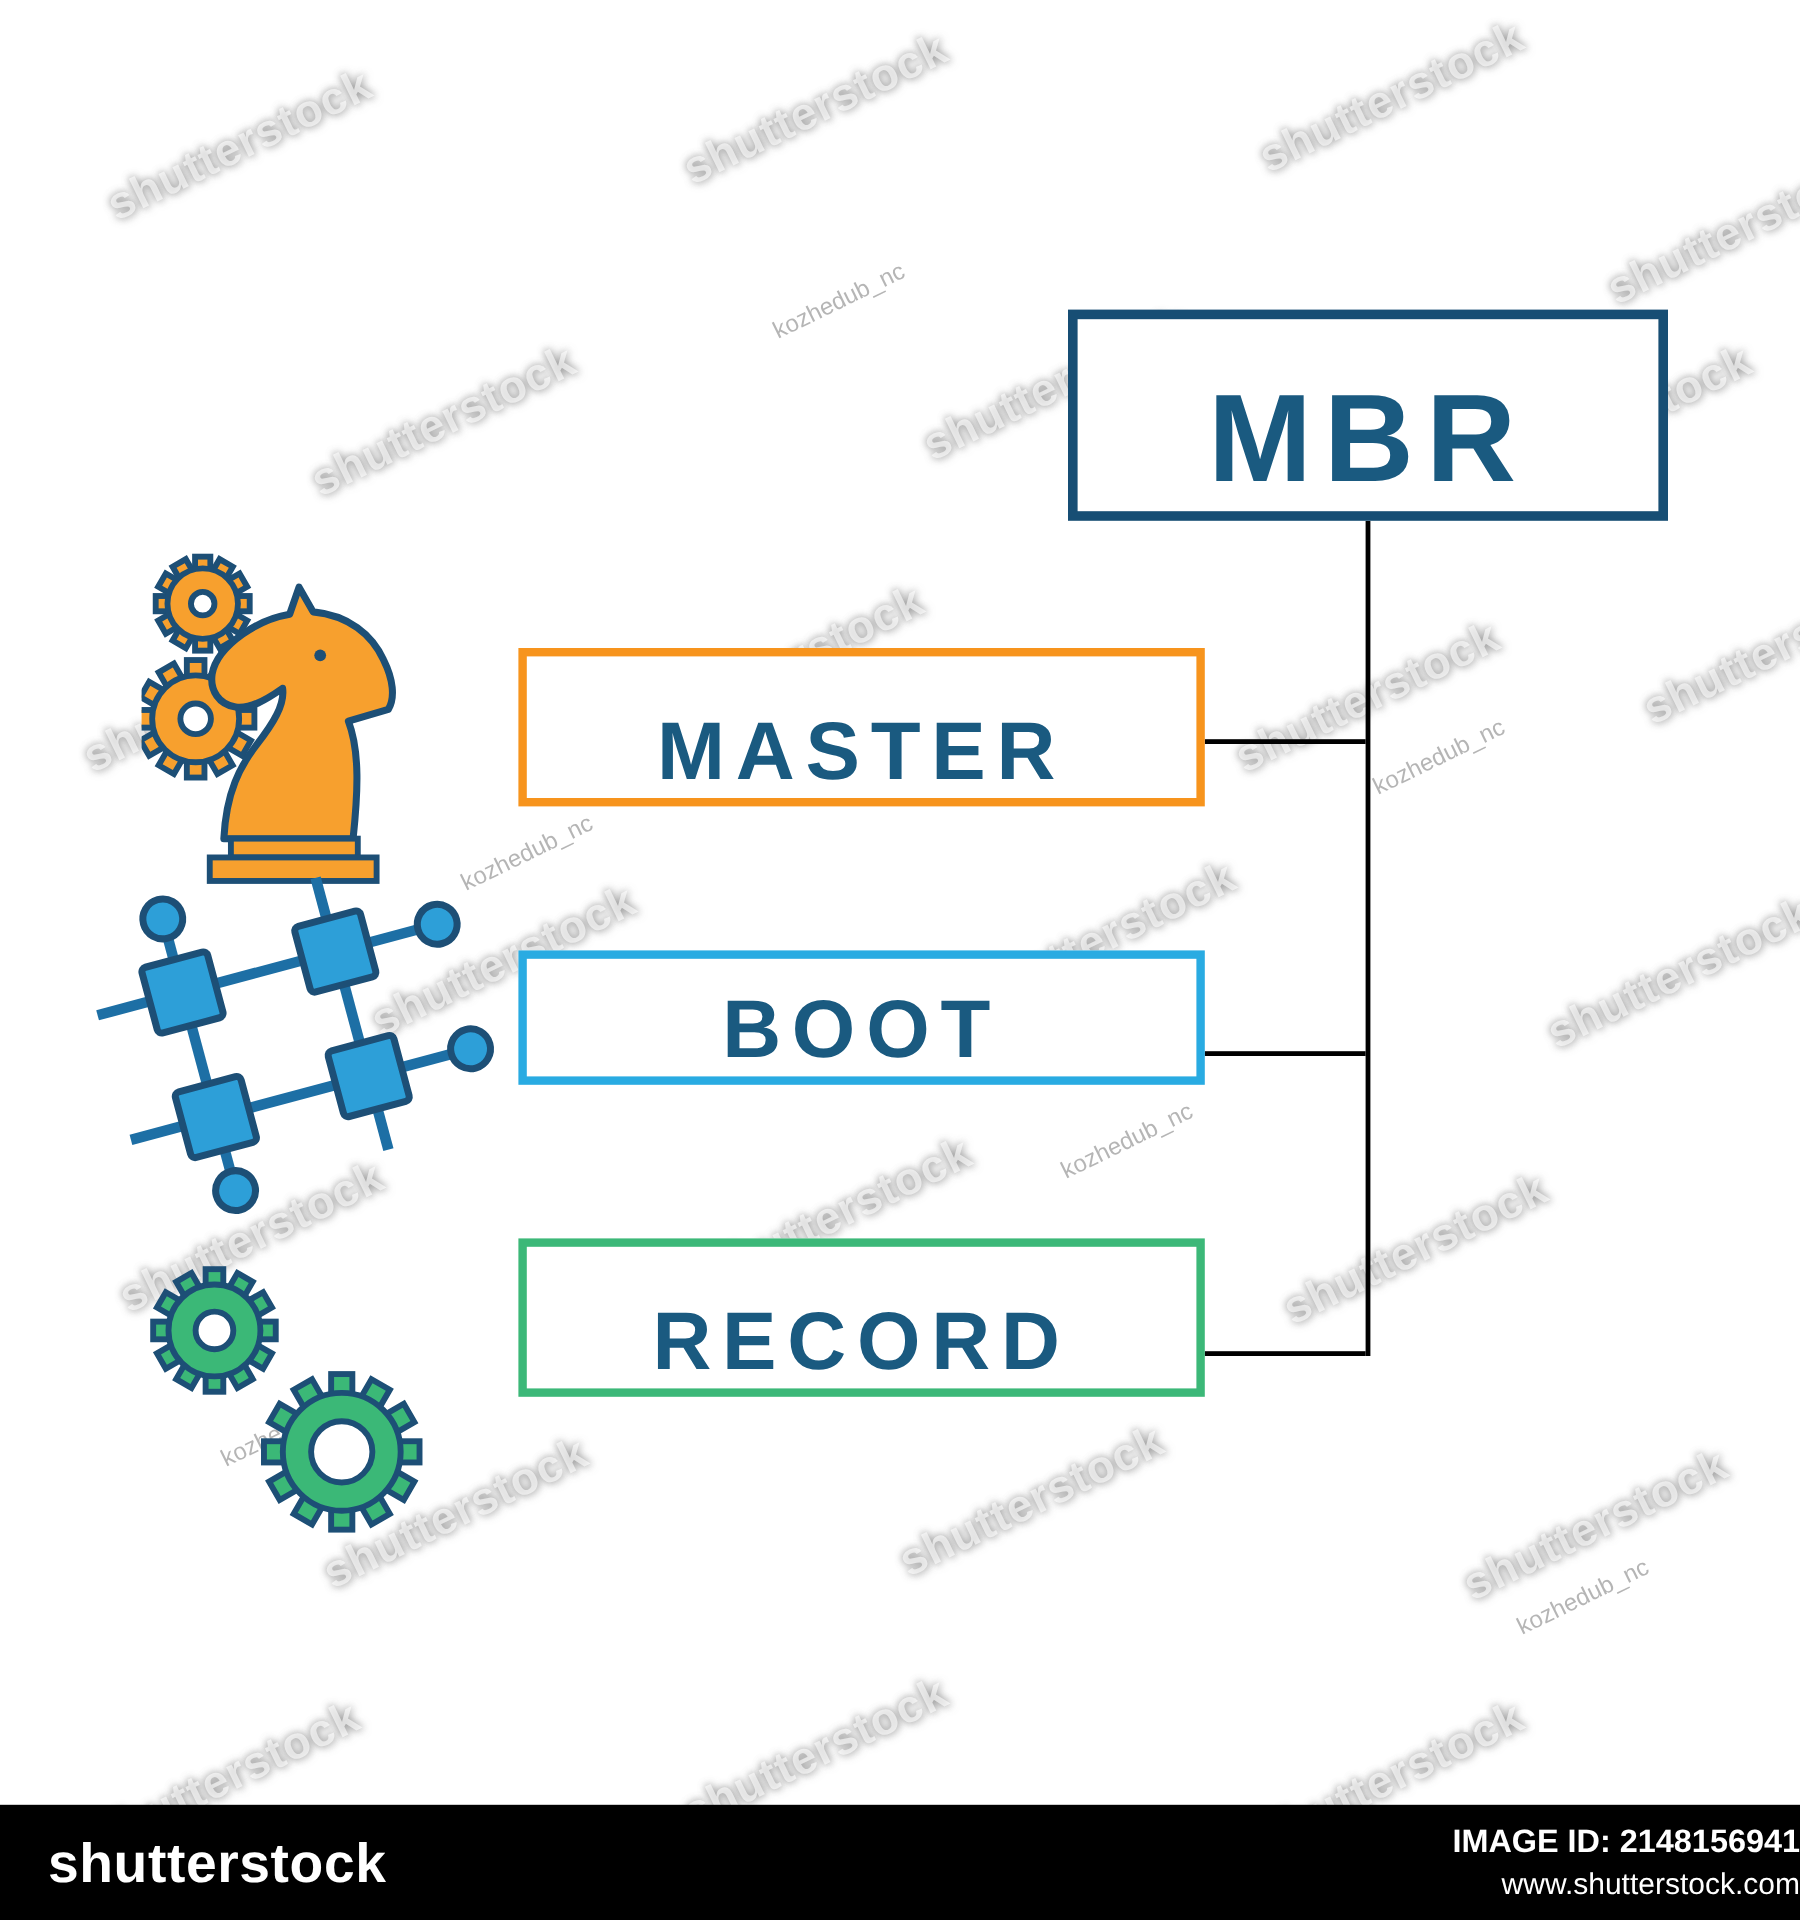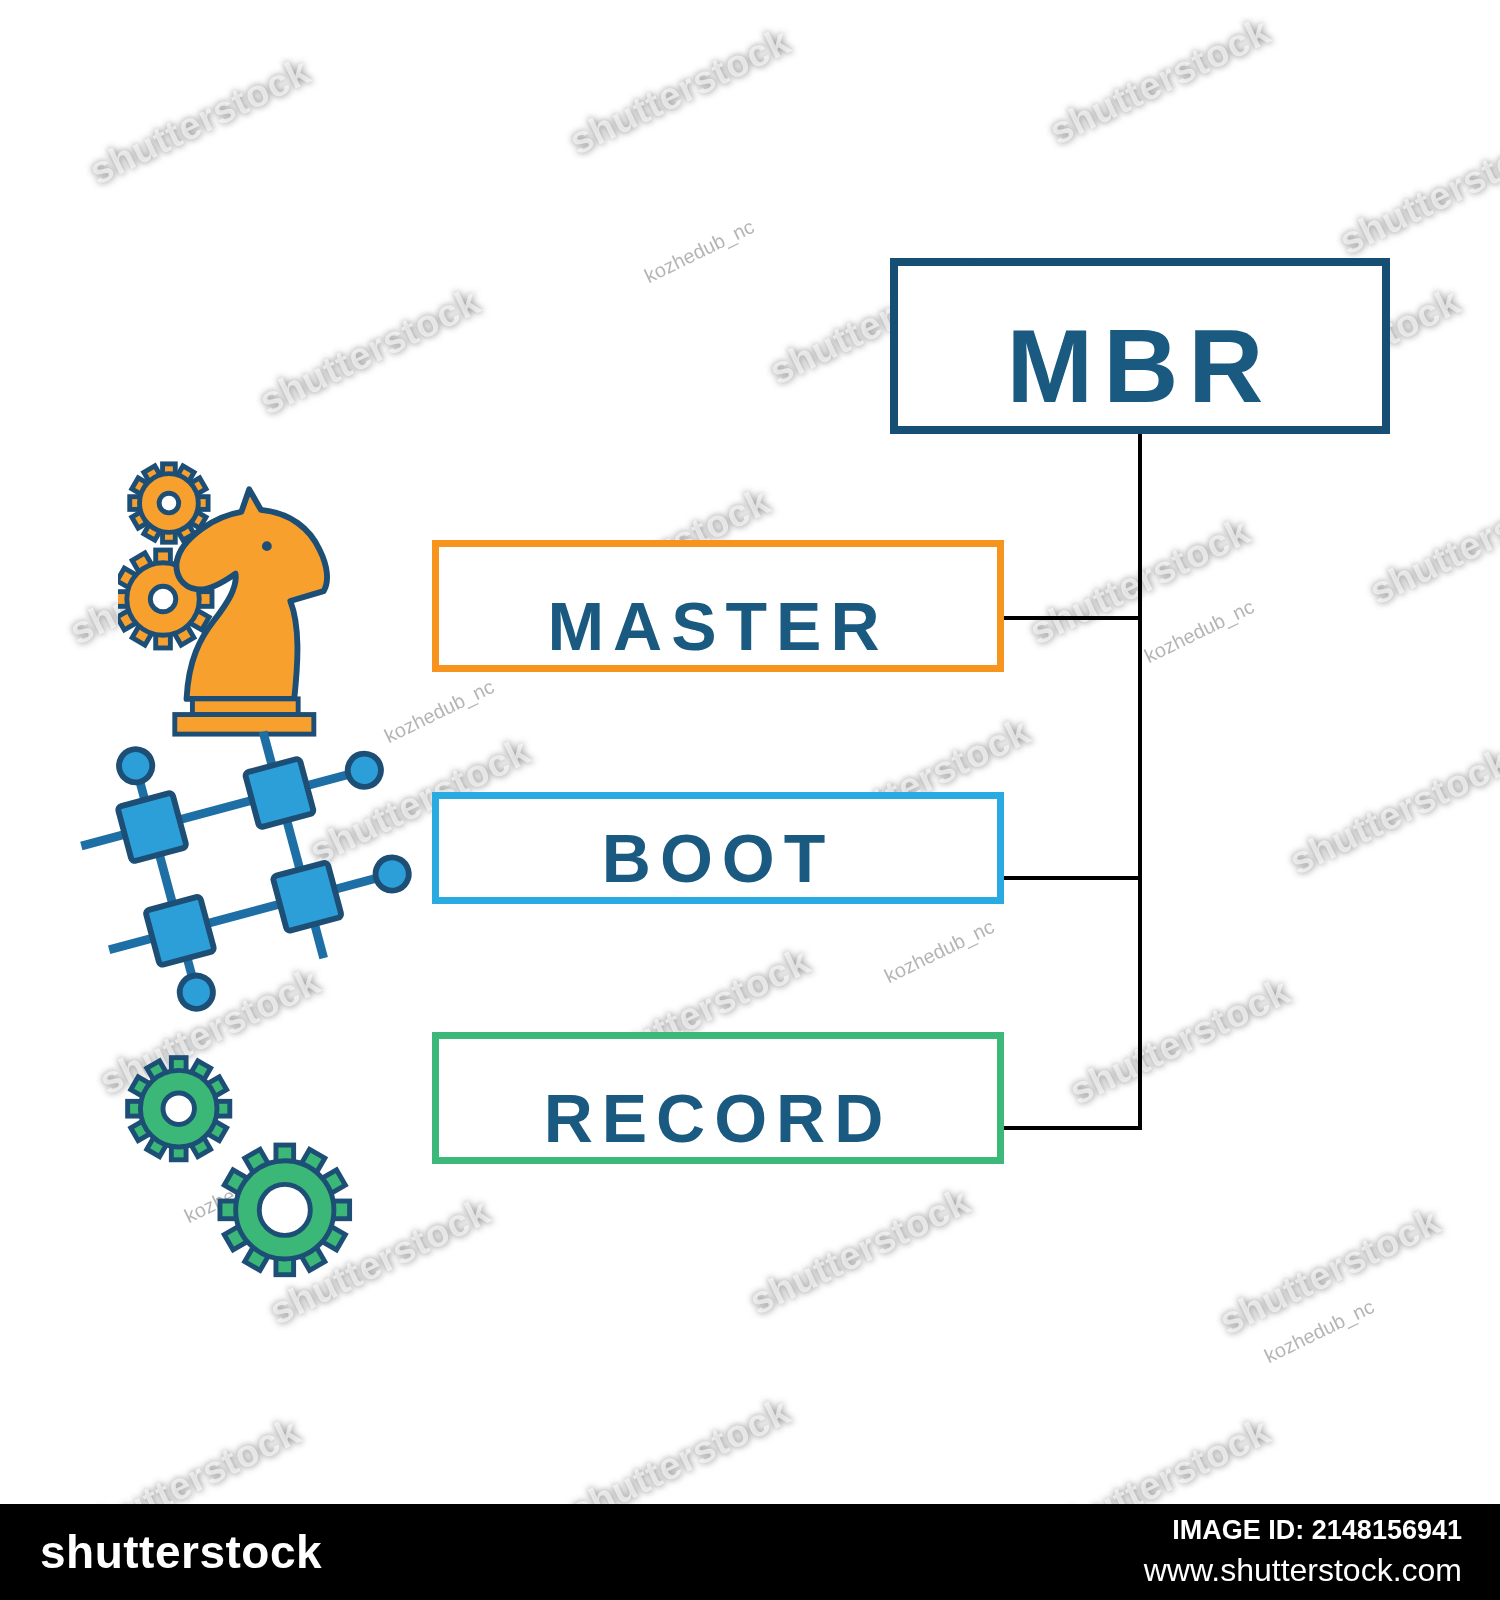"IMAGE ID: 2148156941" .footer-right { margin-right: 38px -> none }
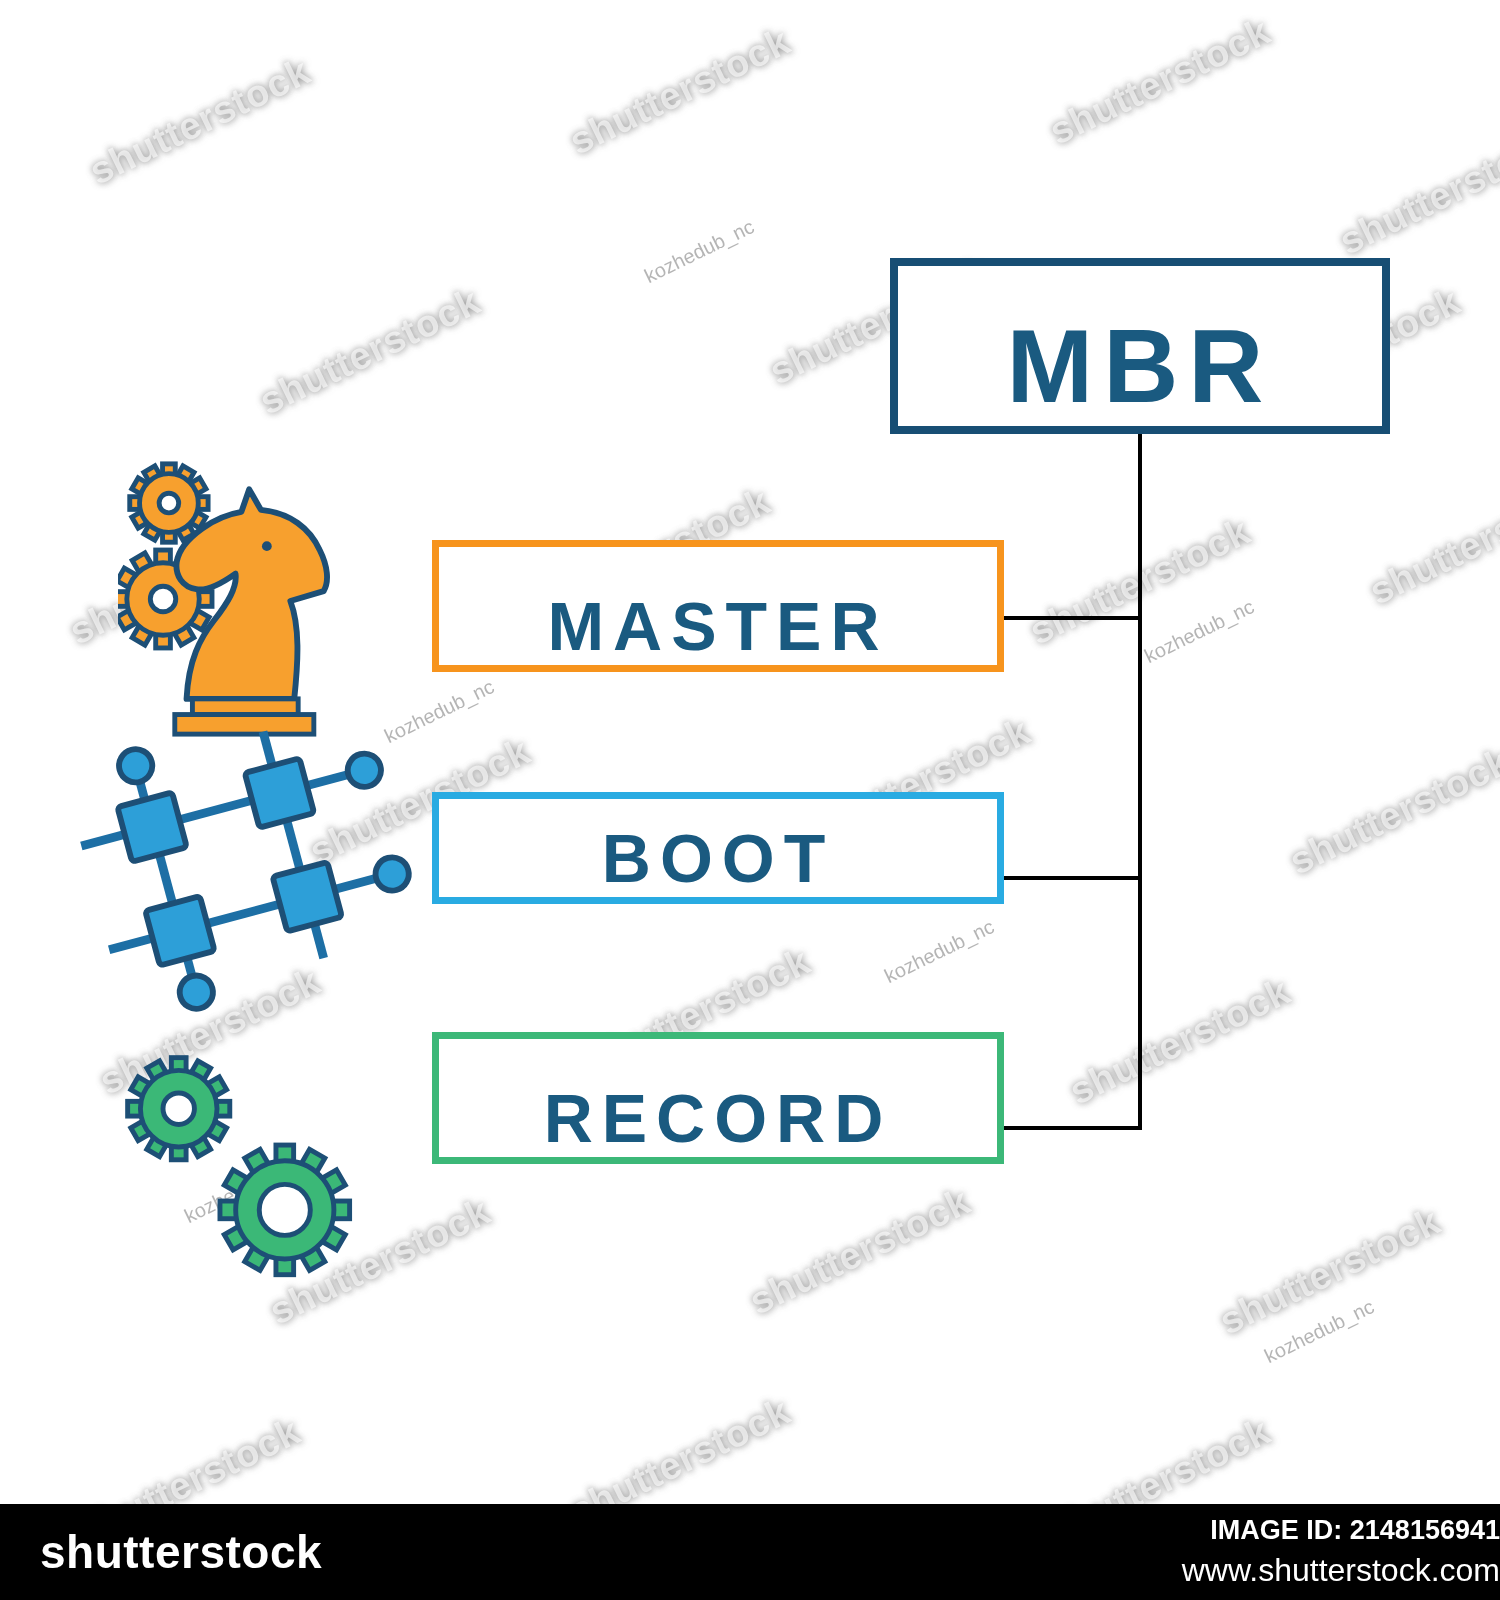"www.shutterstock.com" .footer-url { font-size: 32px -> 25px }
